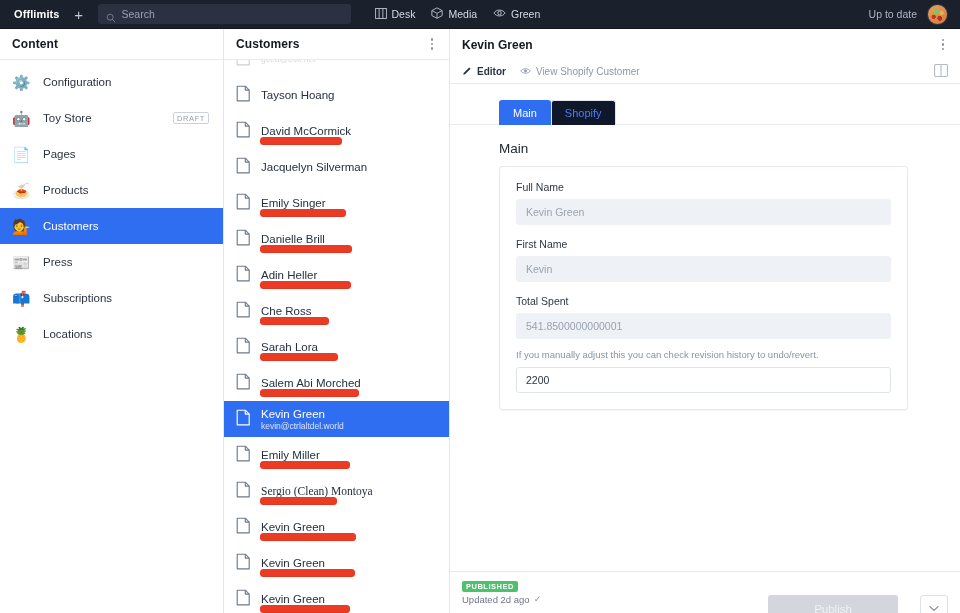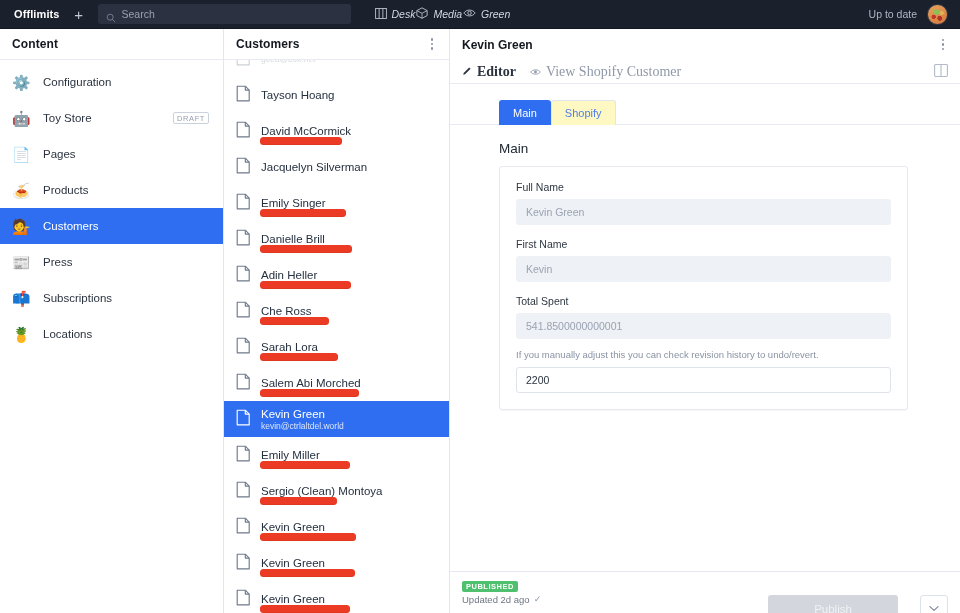"Desk" .navlinks { font-style: italic -> none; gap: 1px -> 16px }
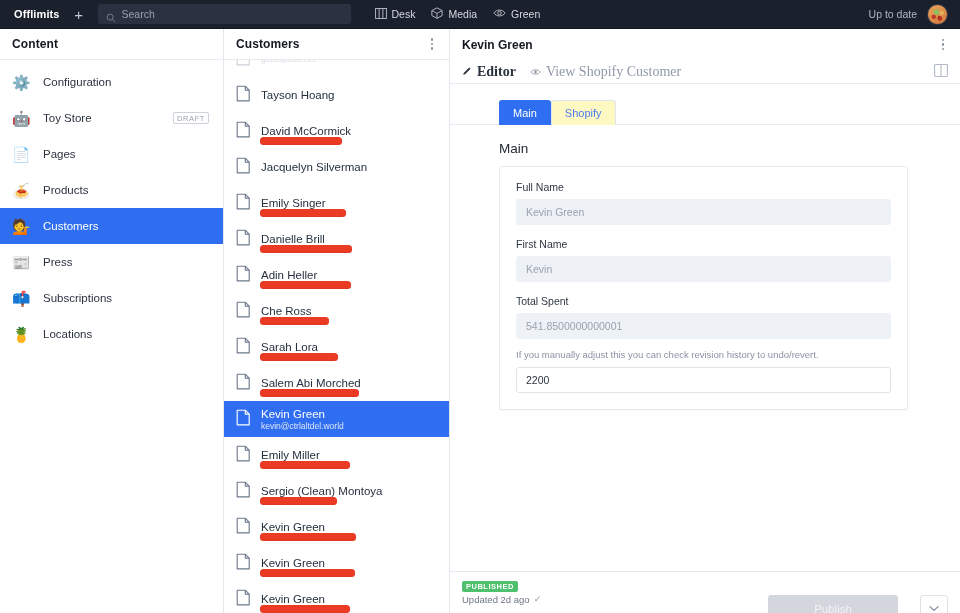"Editor" .sub-item { font-family: Liberation Serif, serif -> none; font-size: 14px -> 10px }
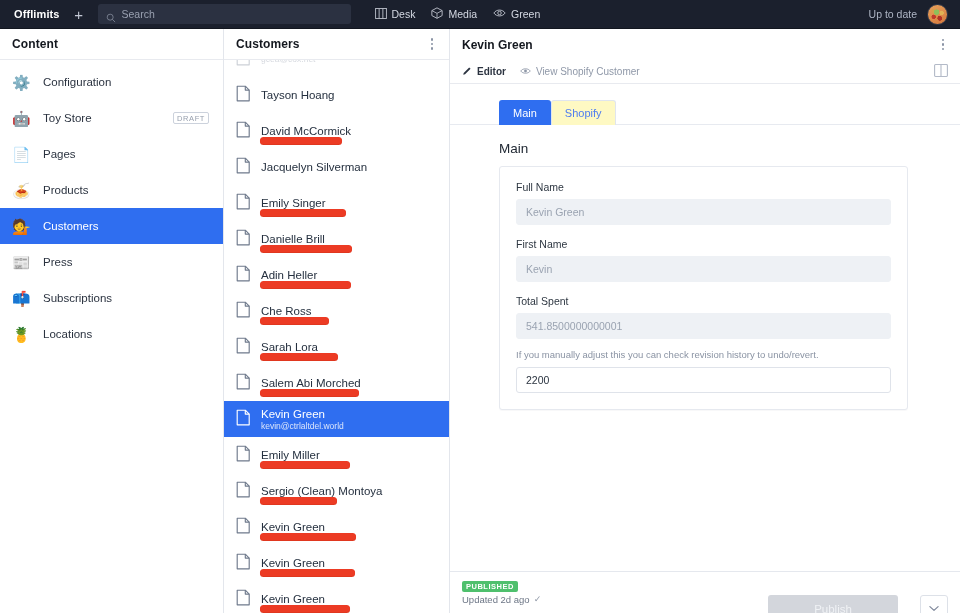"Shopify" .tab { background: #fef9c3 -> #0f172a }
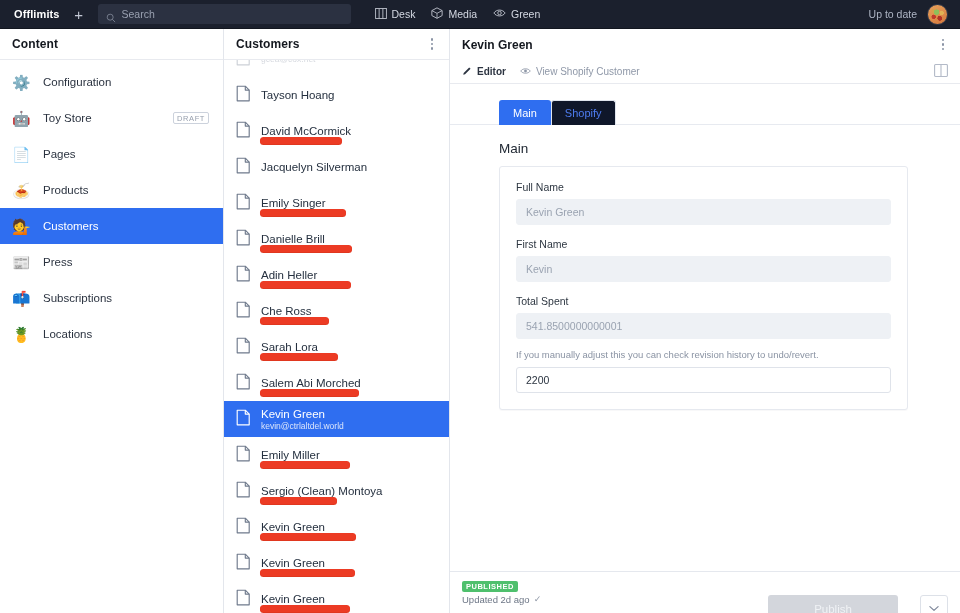"Sergio (Clean) Montoya" span.nm { font-family: none -> Liberation Serif, serif }
